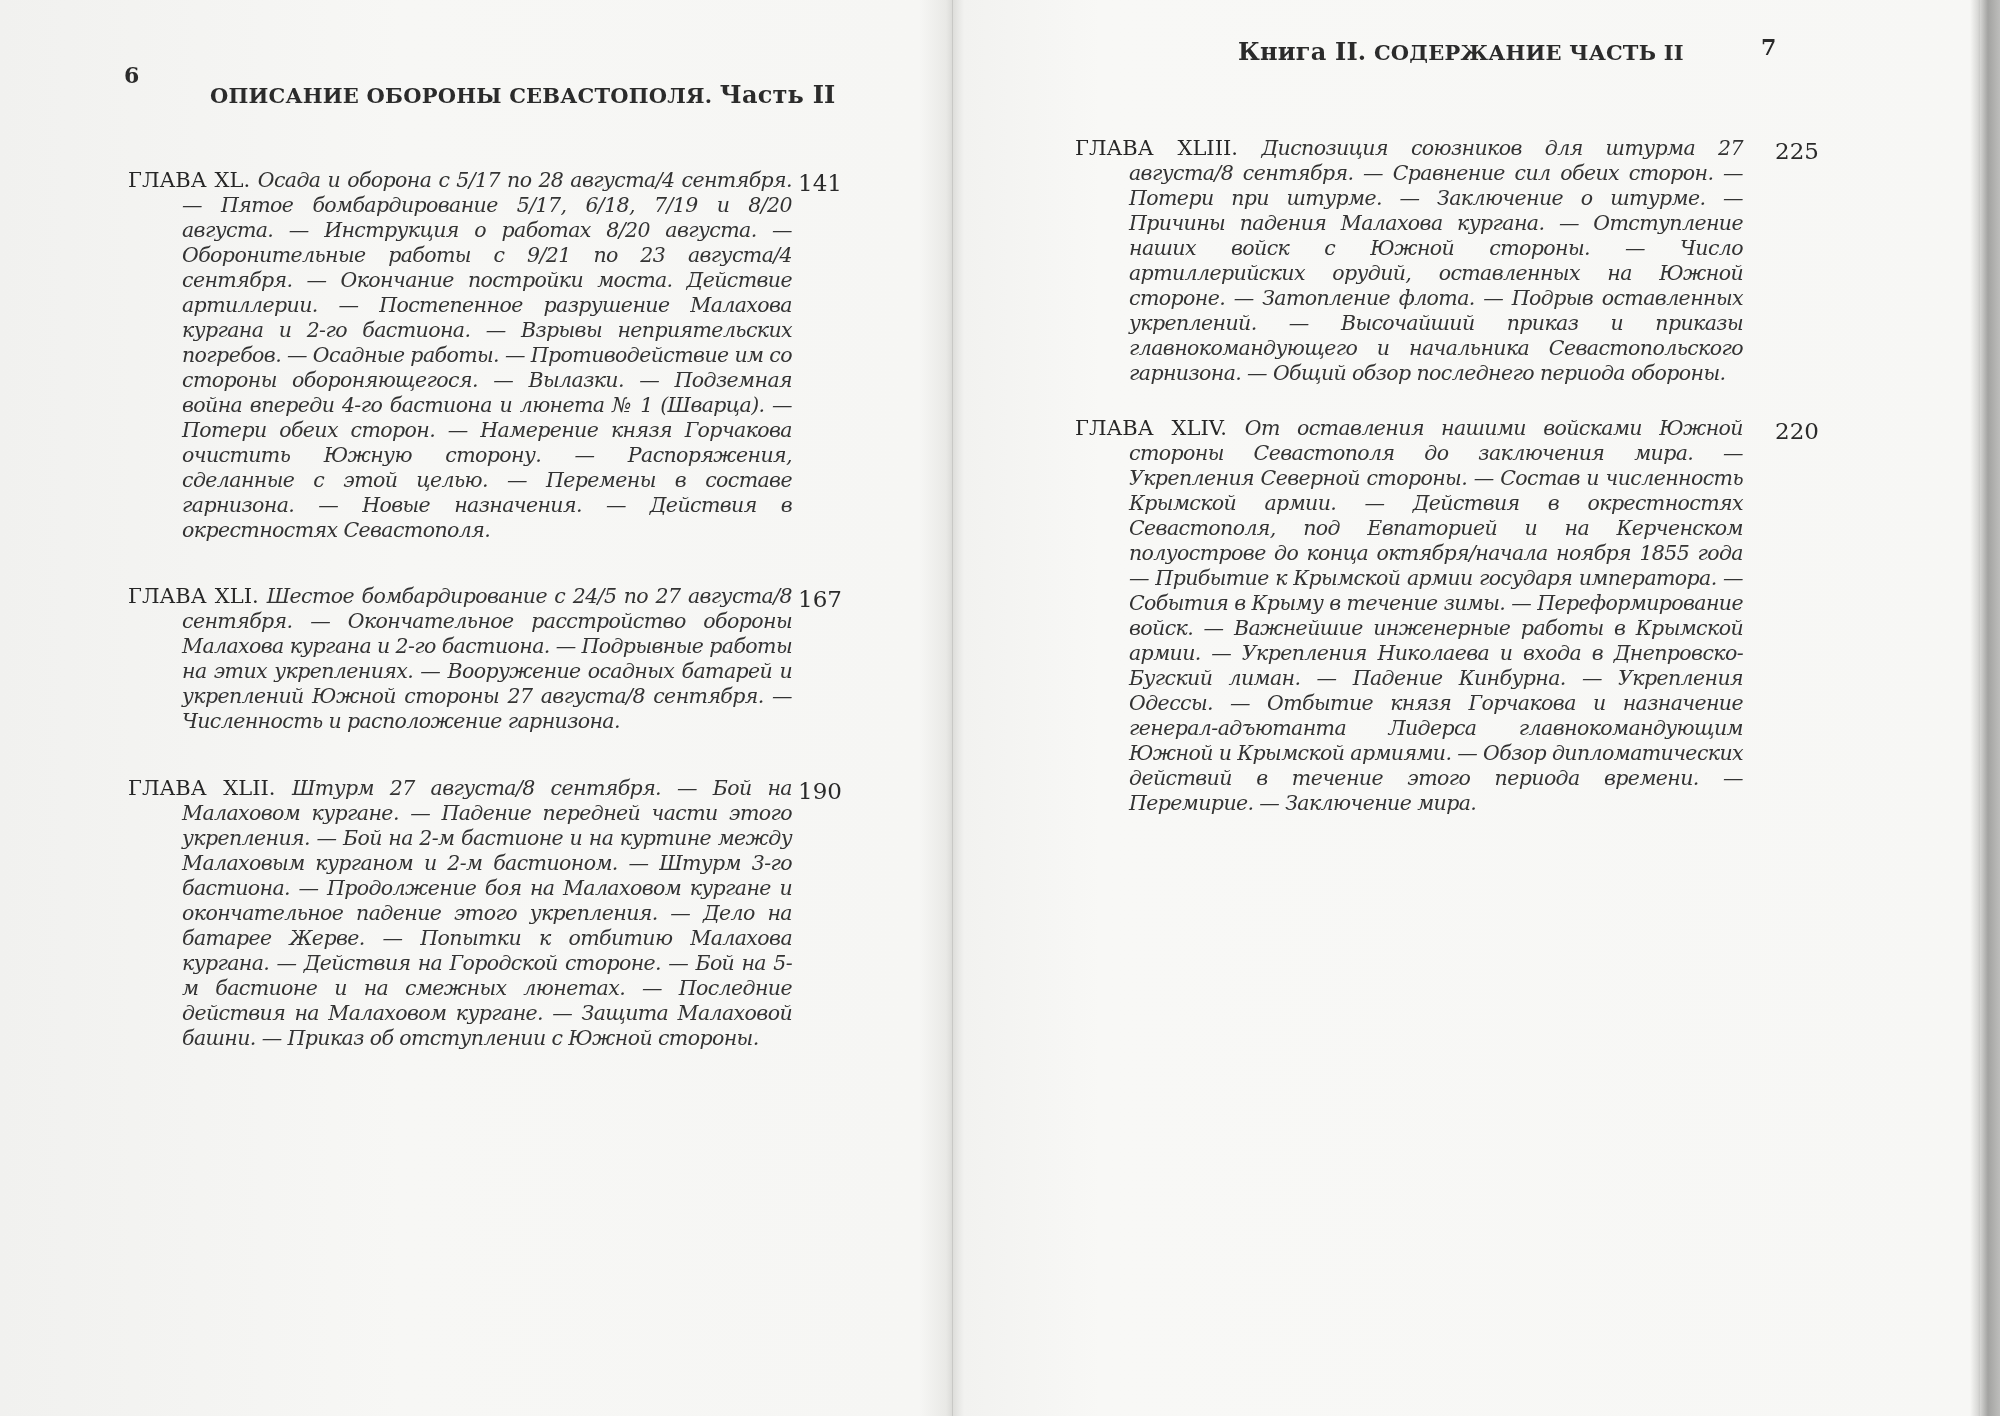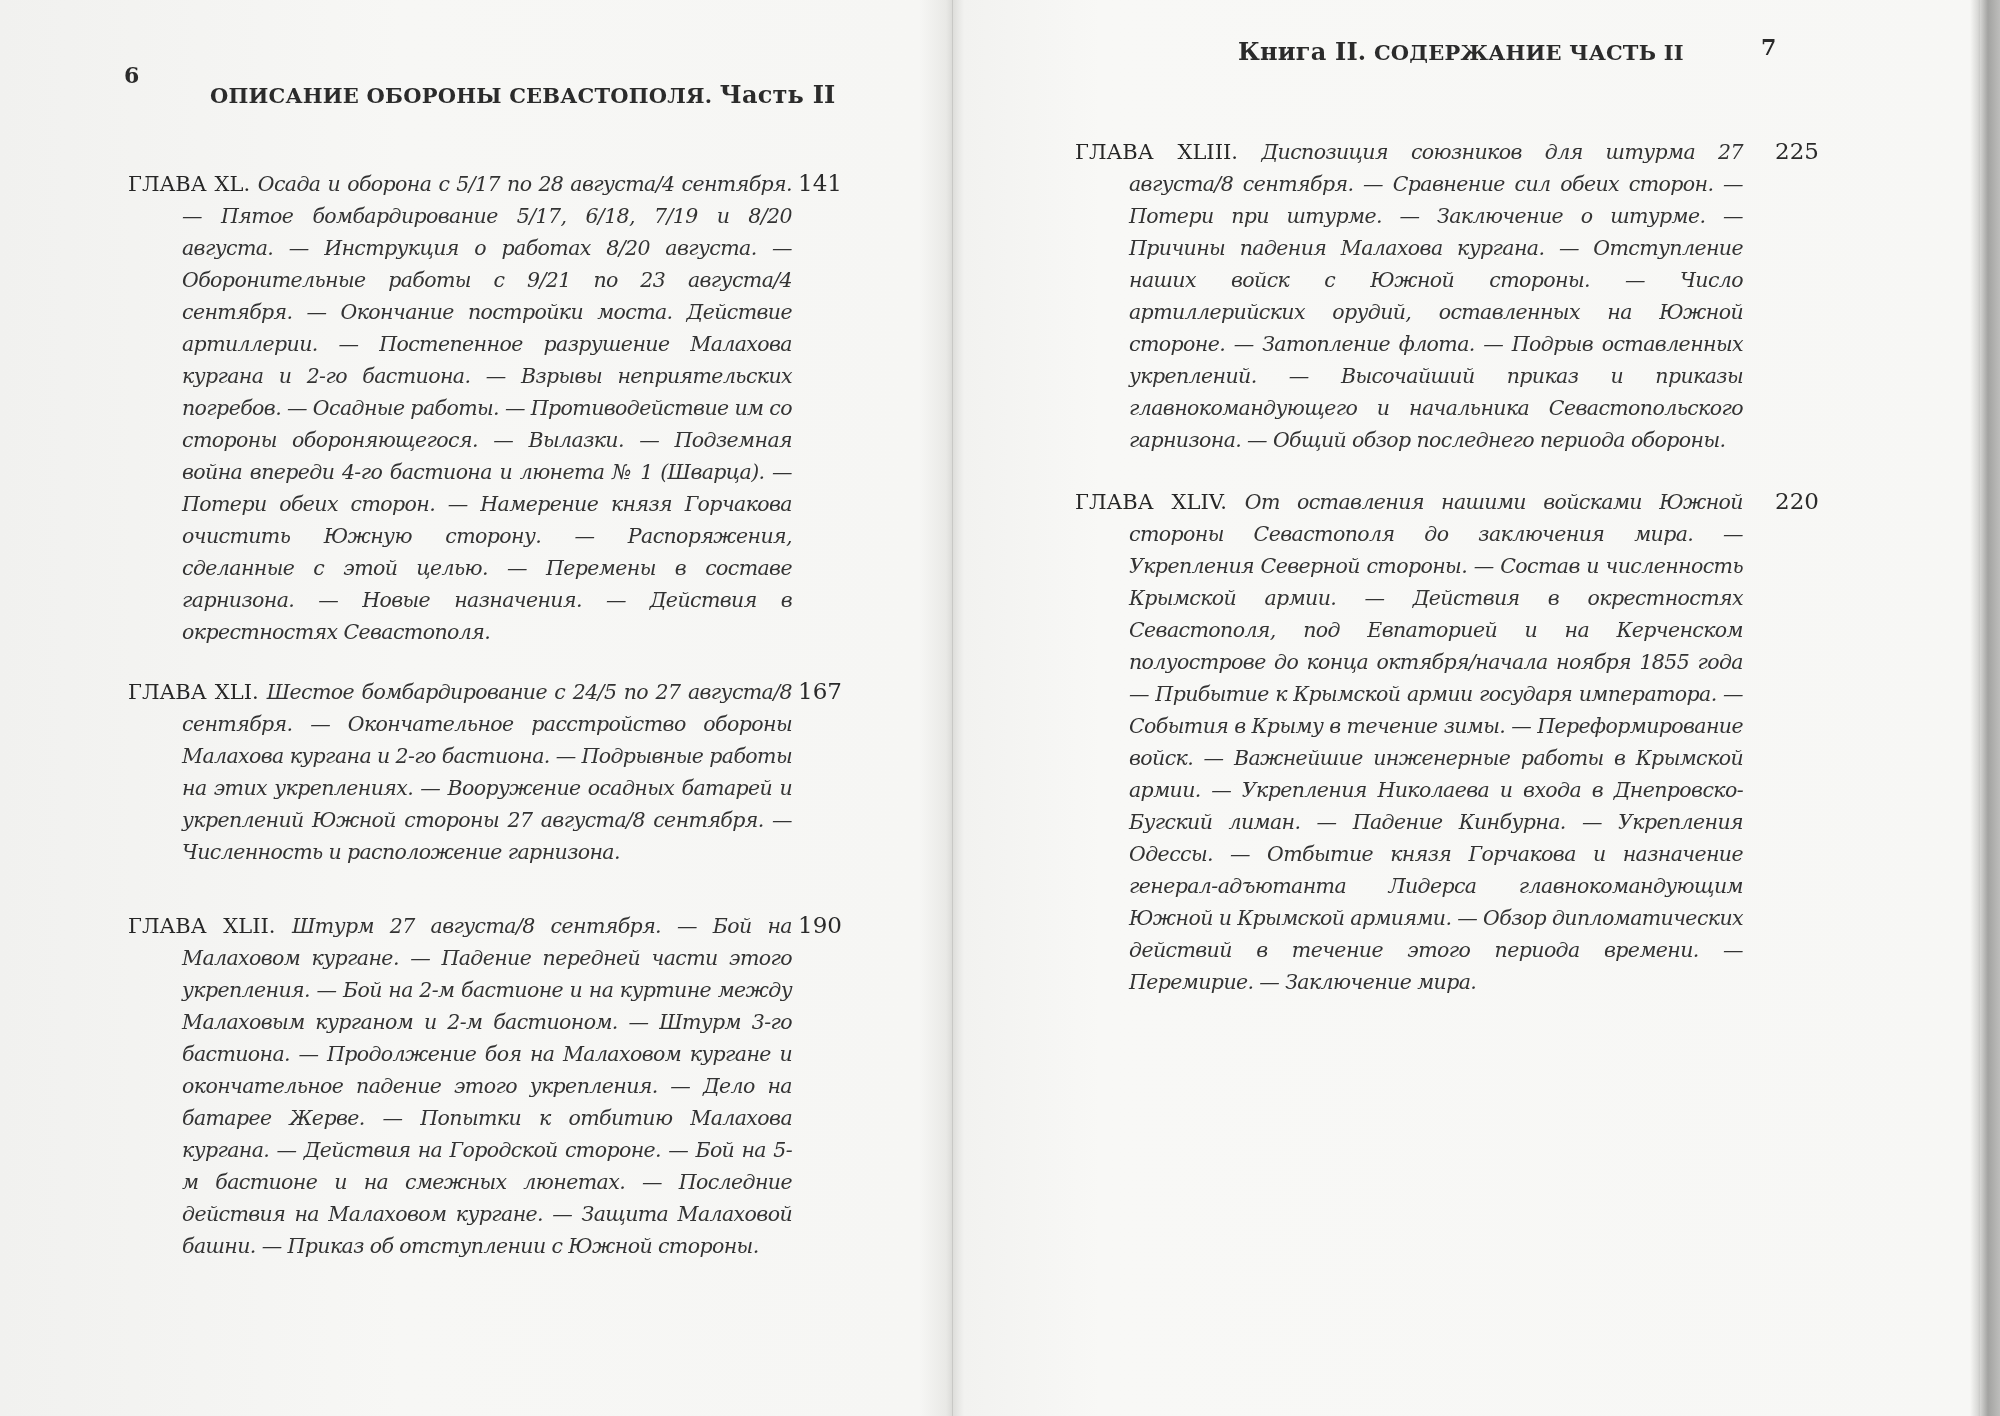"ГЛАВА XLIII. Диспозиция союзников для" .entry-body { line-height: 32px -> 25px }
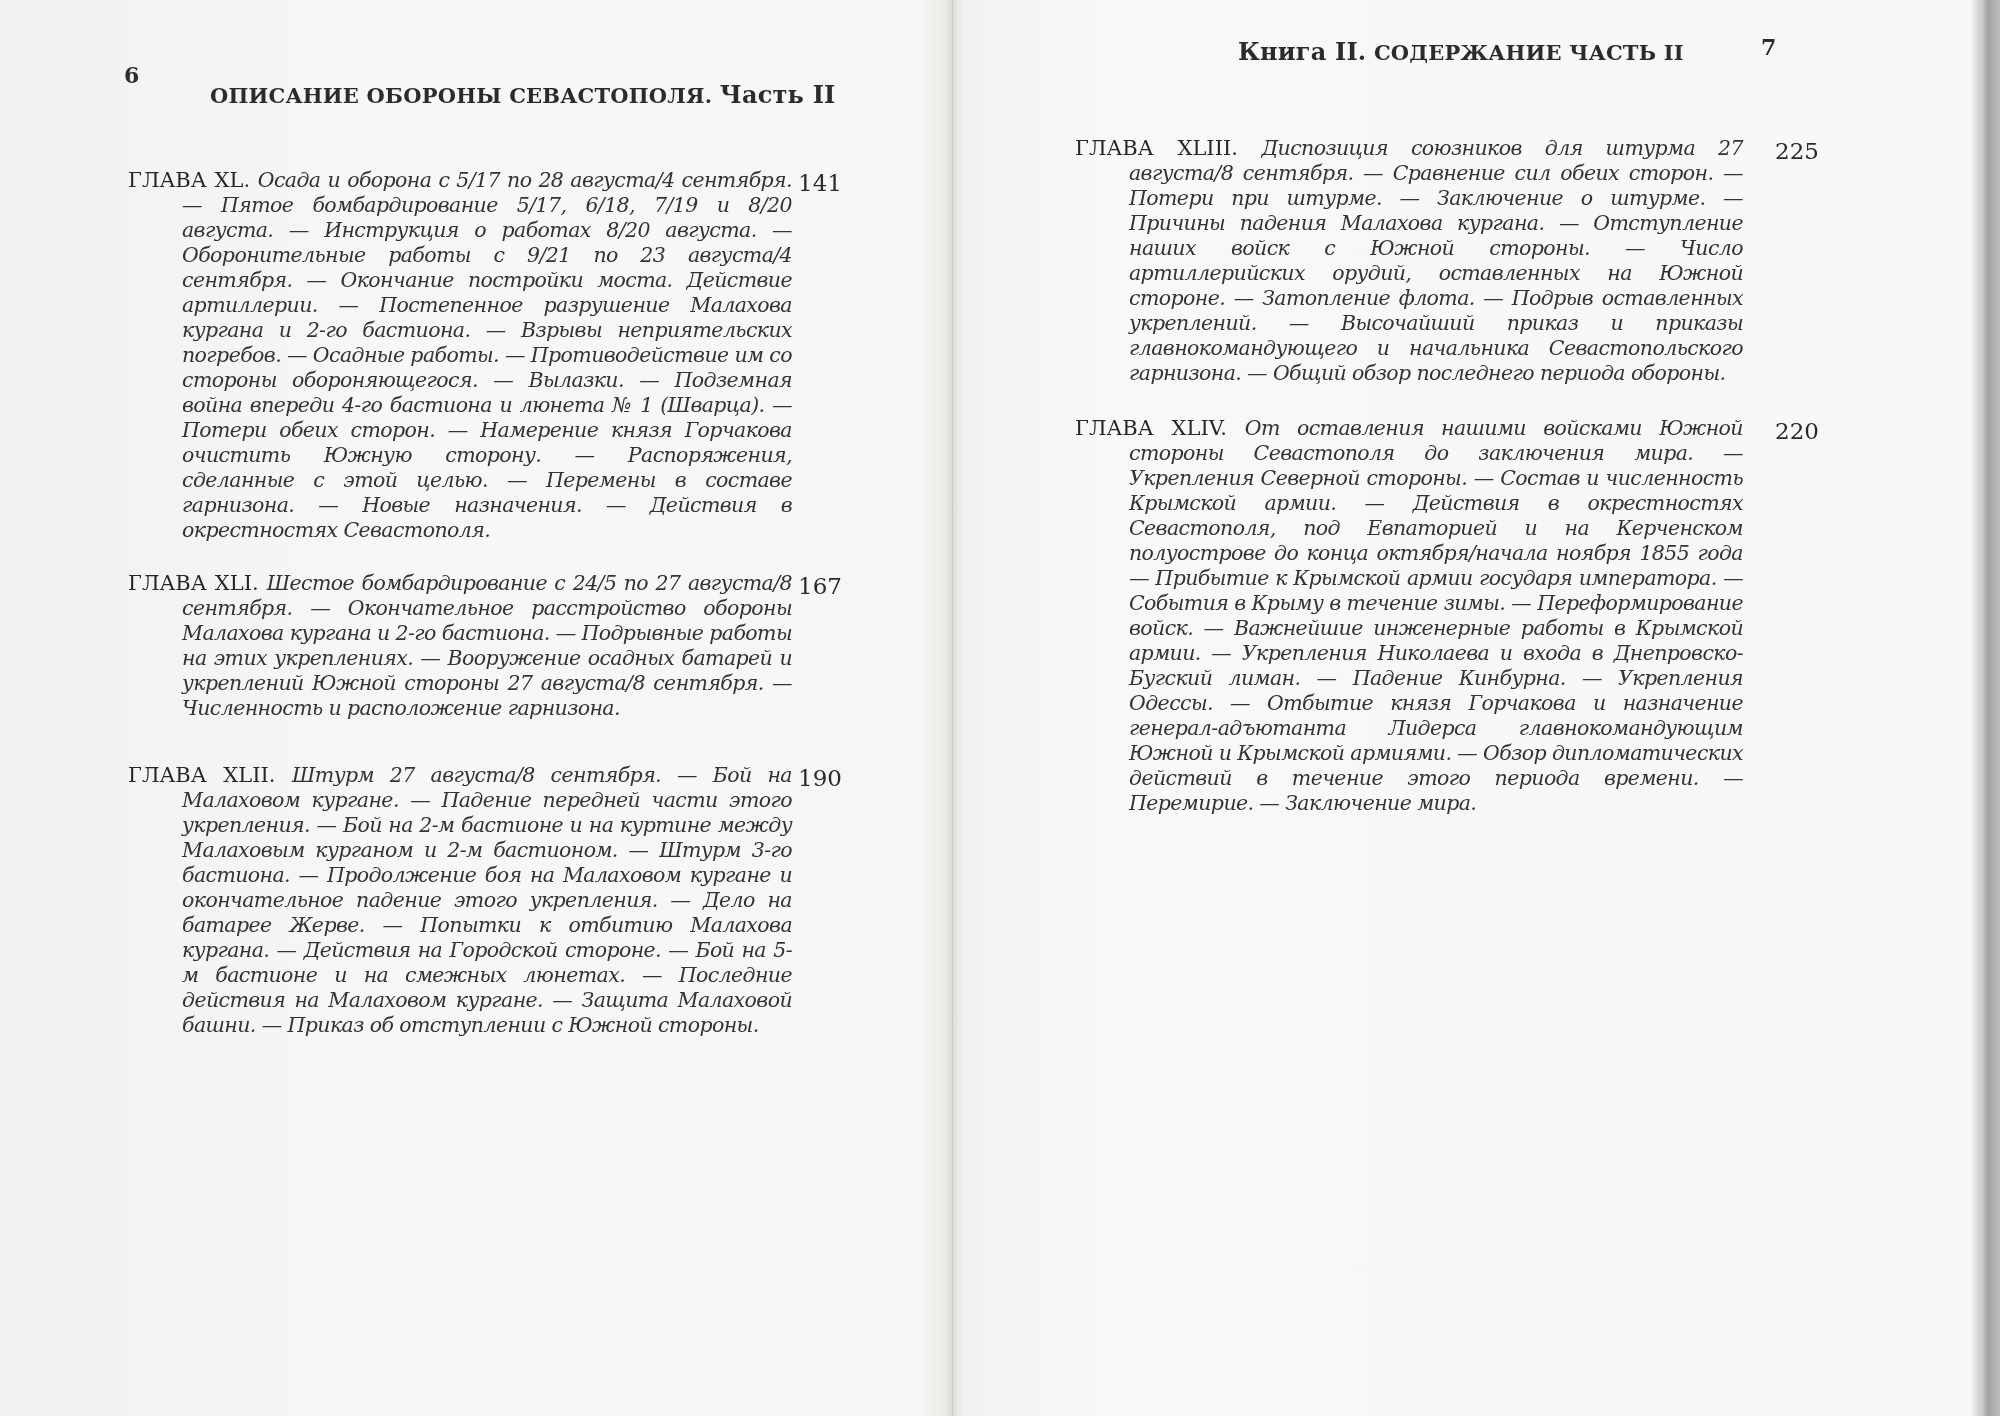"ГЛАВА XL. Осада и оборона" .page-left .entry:nth-child(1) { margin-bottom: 28px -> 41px }
